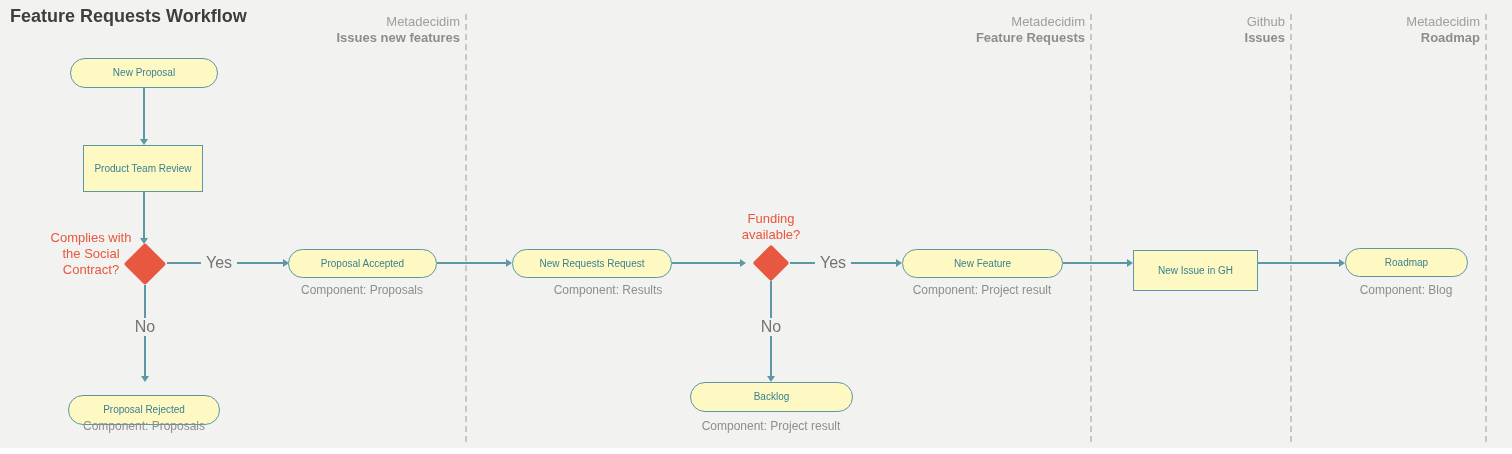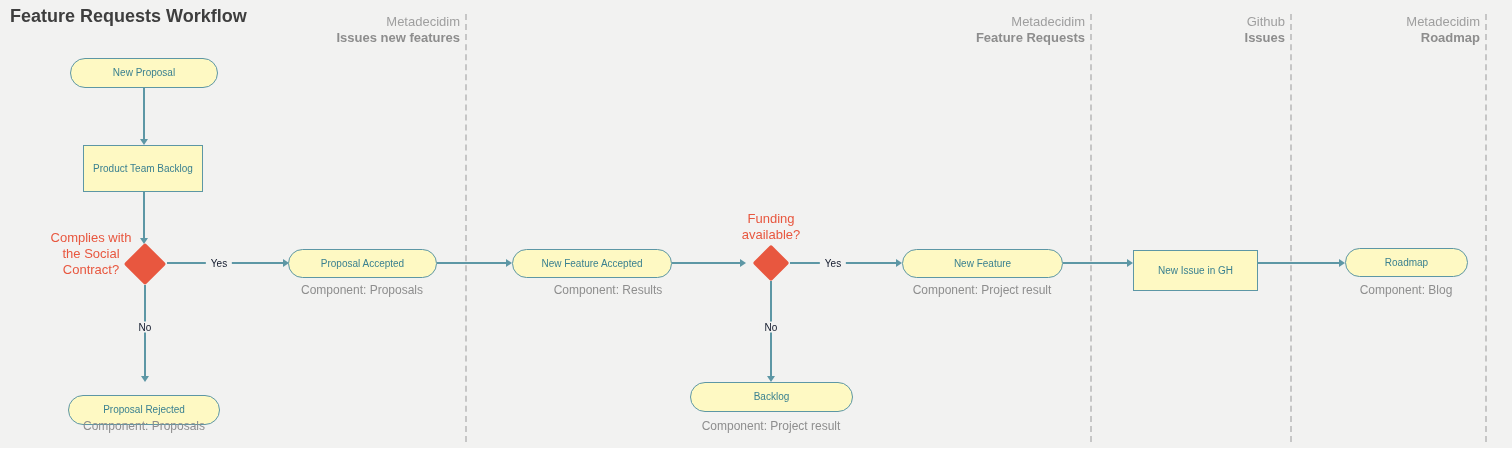"Product Team Backlog" div.node { text: Backlog -> Review }
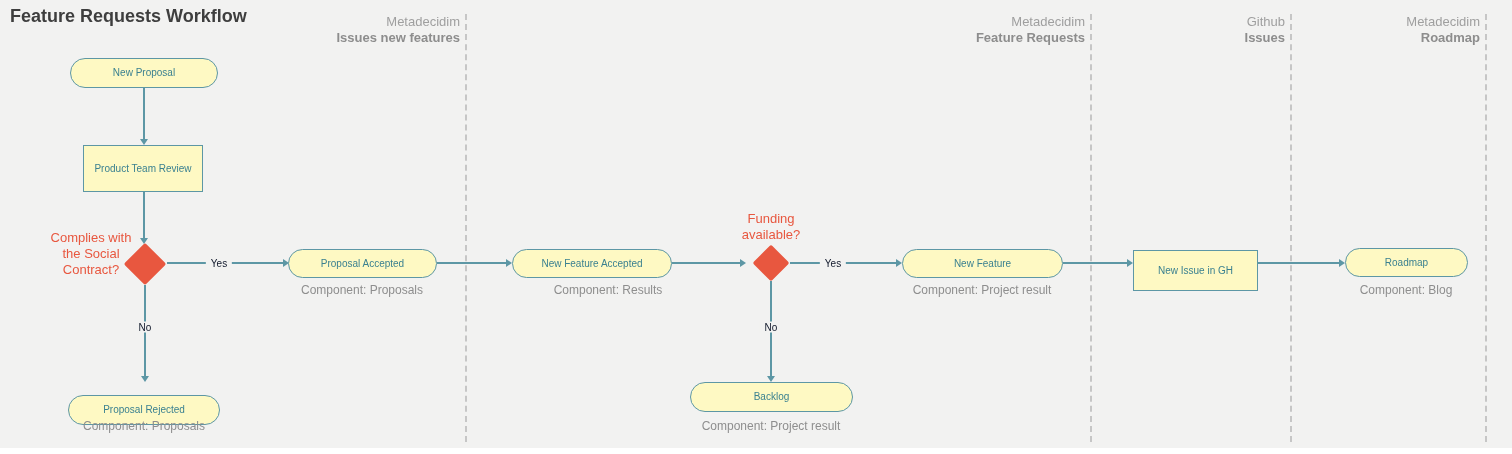"Yes" .edge-label { color: #0f172a -> #737373; font-size: 10px -> 16px }
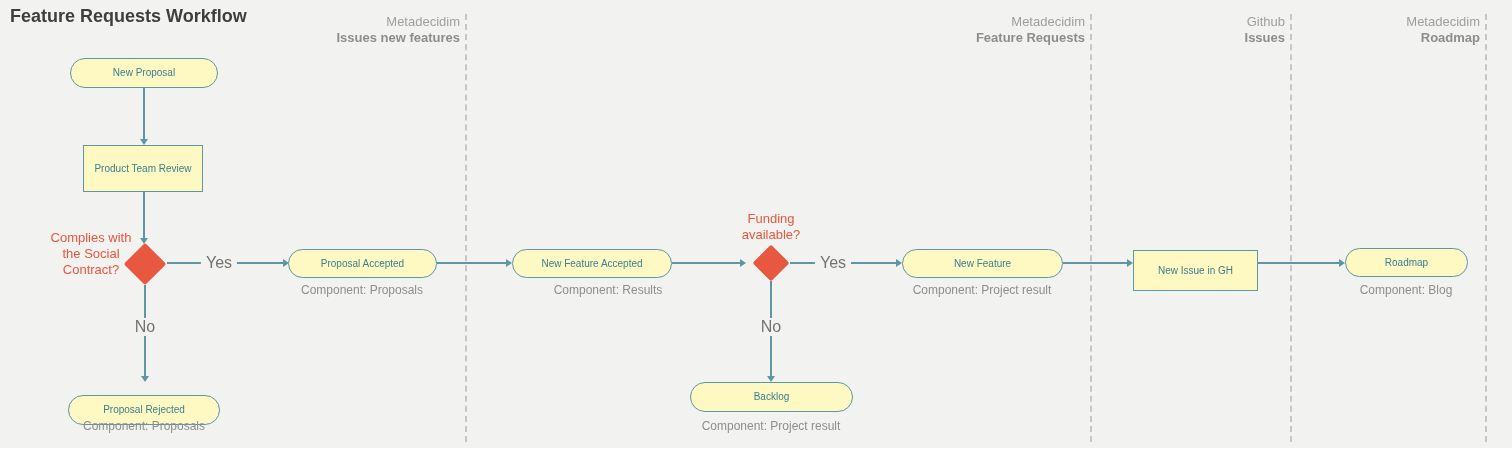"New Feature Accepted" div.node { text: Feature Accepted -> Requests Request }
